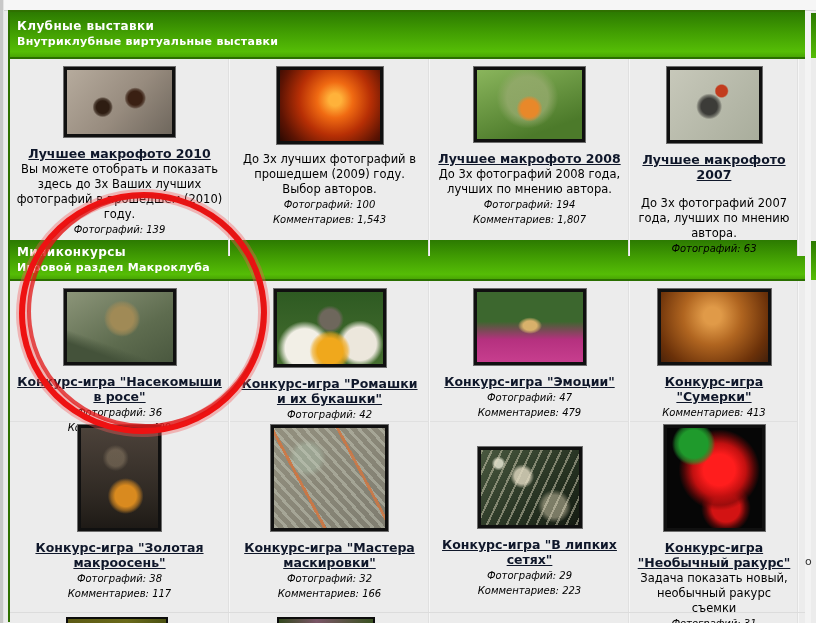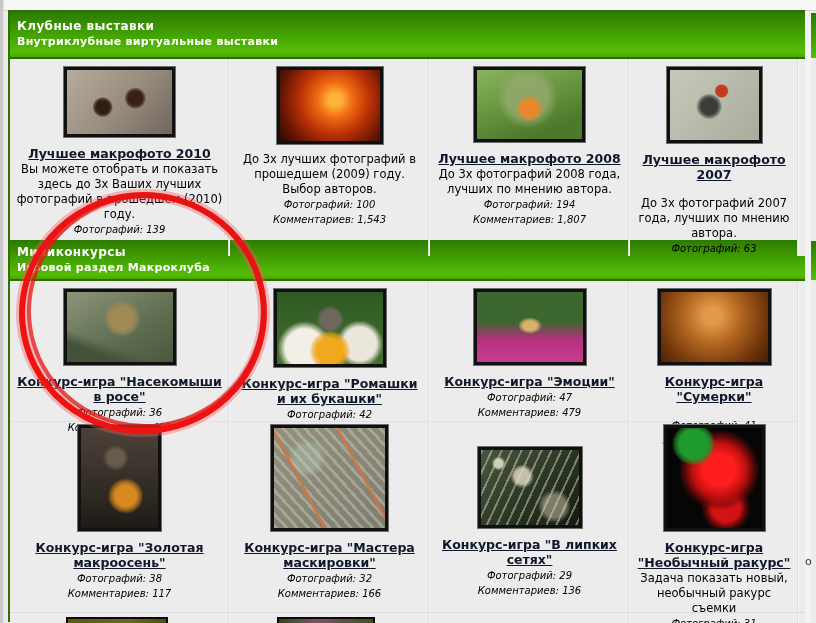"Фотографий: 41" div.stat { html: <div>Фотографий: 41</div> -> none }
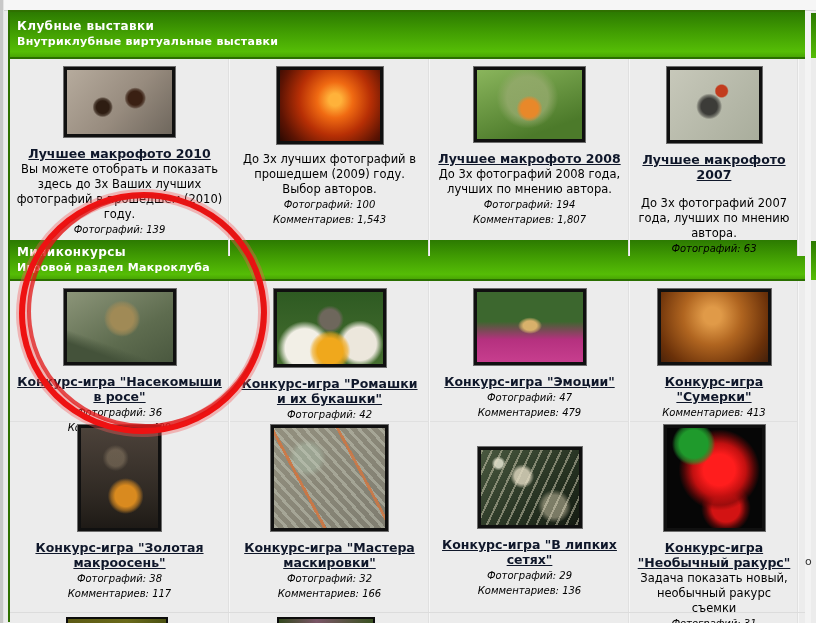"Комментариев: 136" div.stat { text: 136 -> 223 }
